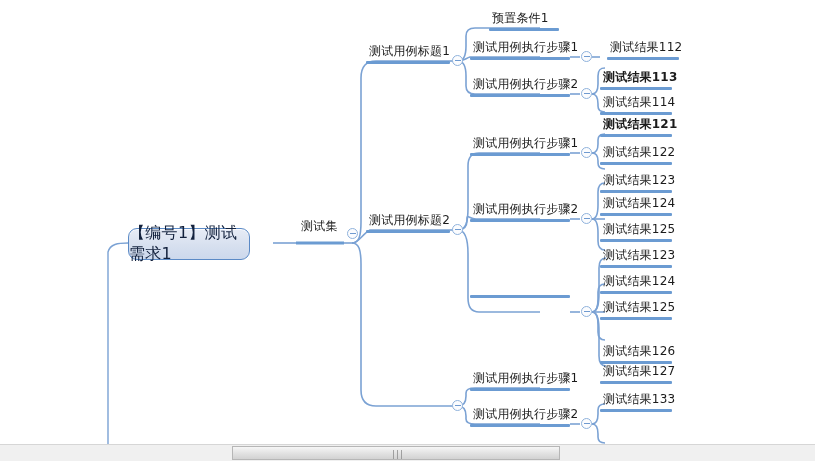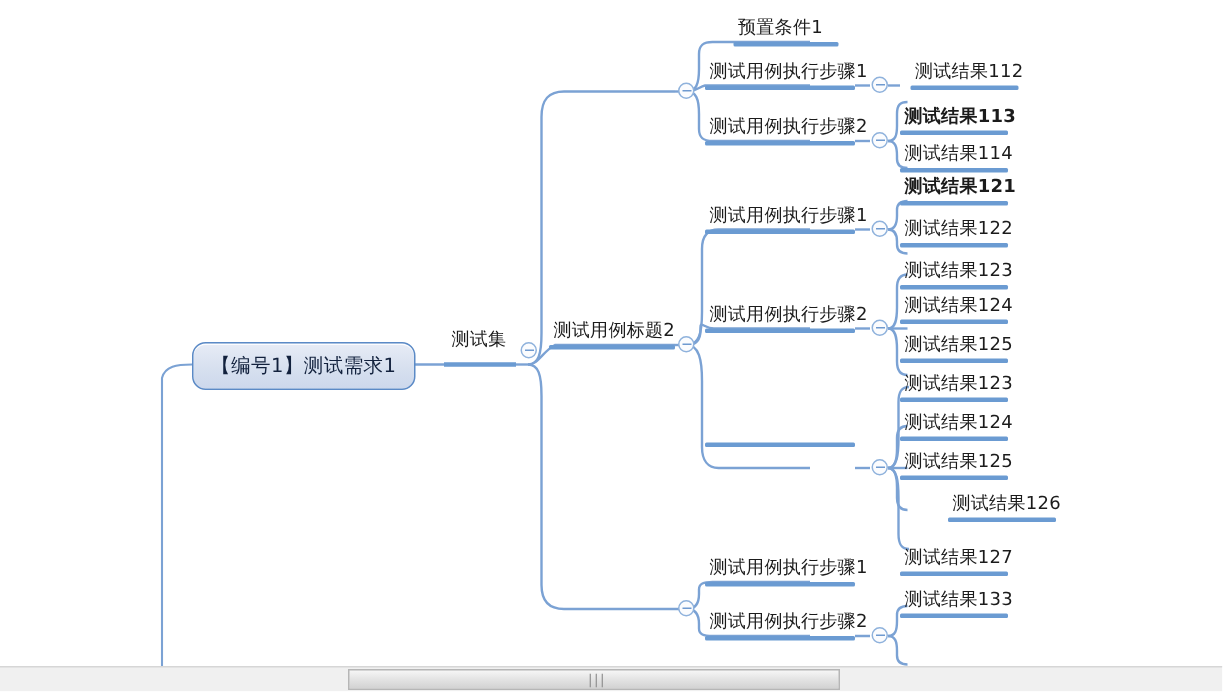"测试用例标题1" div.node { html: none -> <div> <span>测试用例标题1</span> <span></span> </div> }
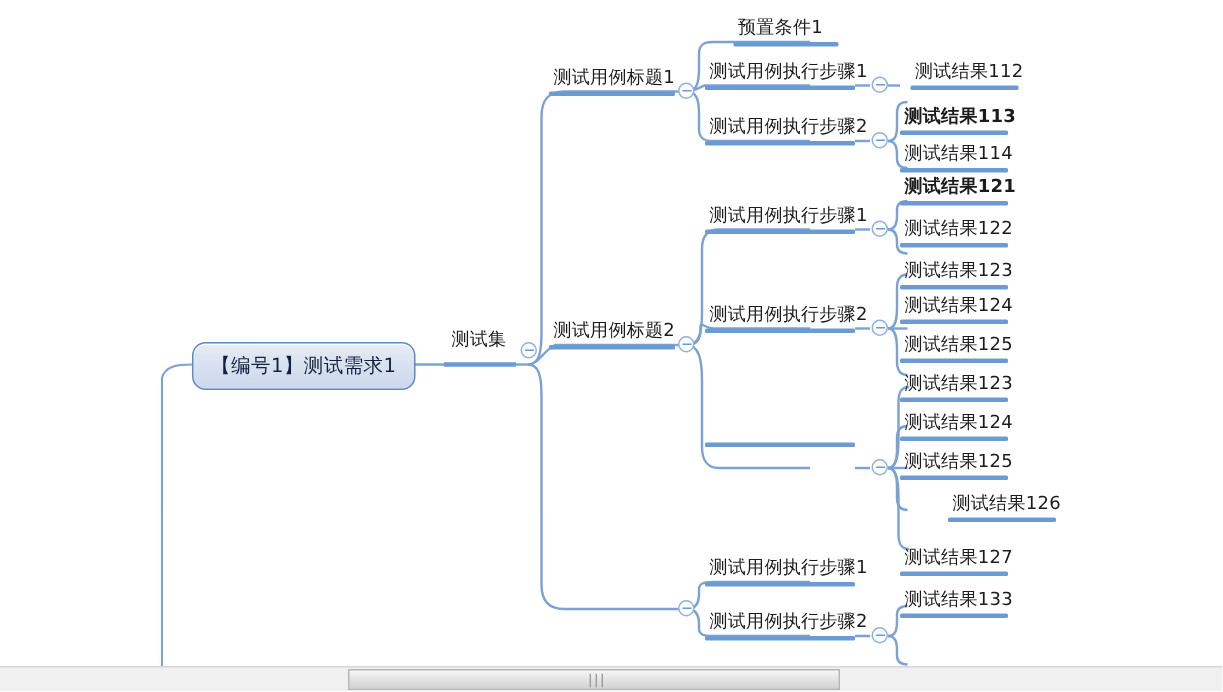"【编号1】测试需求1" .root-node { font-size: 13px -> 16px; width: 149px -> 122px }
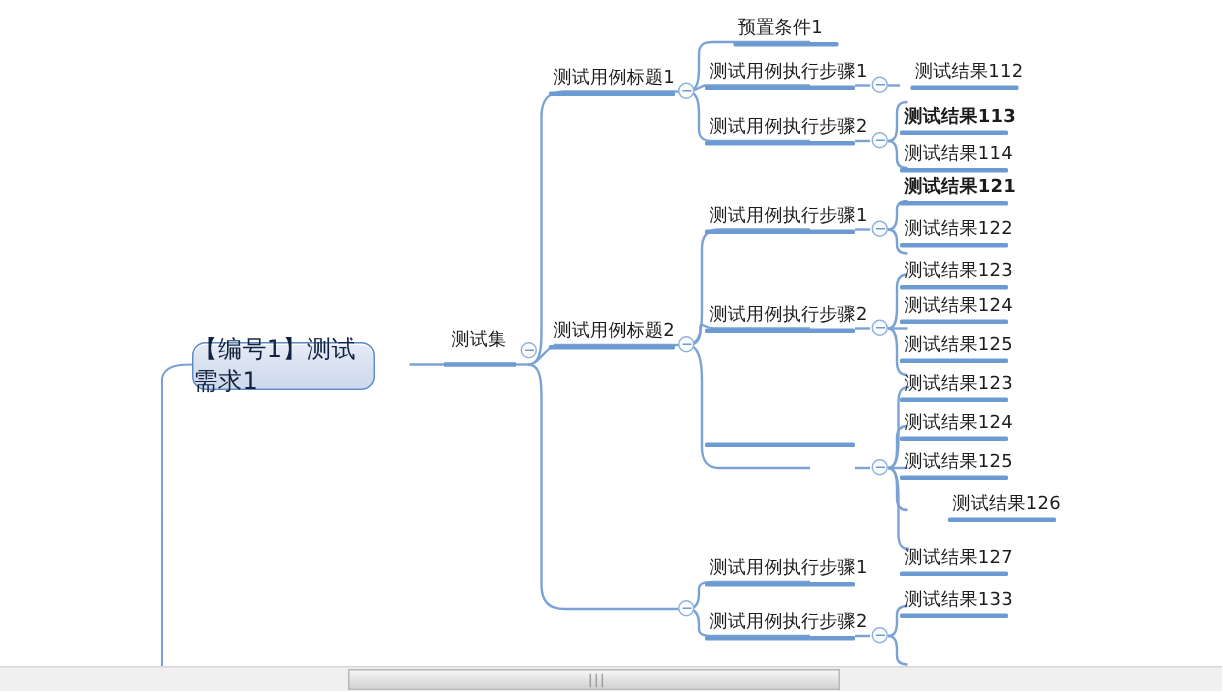"测试结果126" div.node { margin-left: 32px -> none; top: 328px -> 344px }
